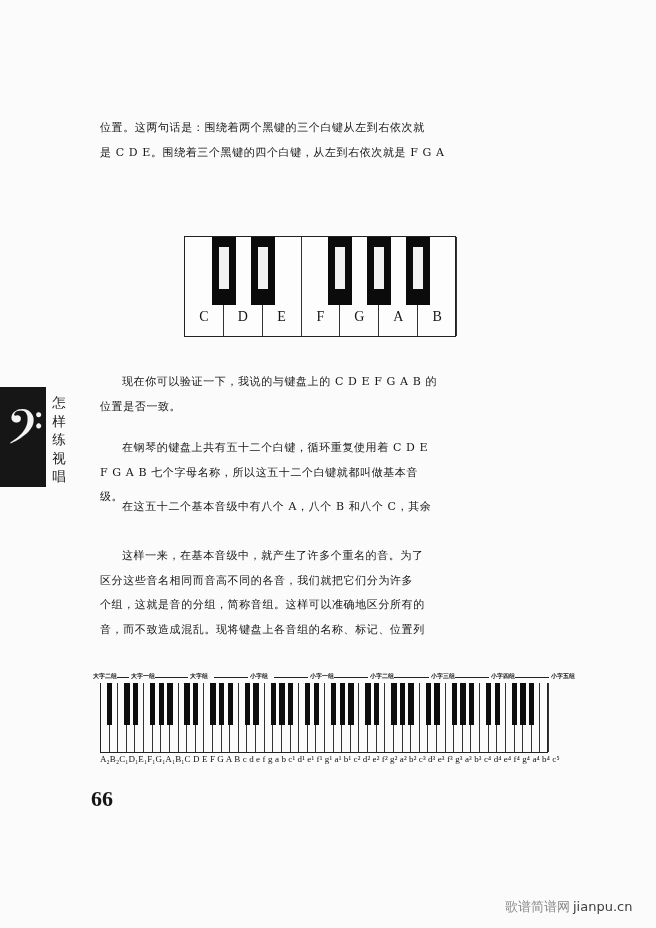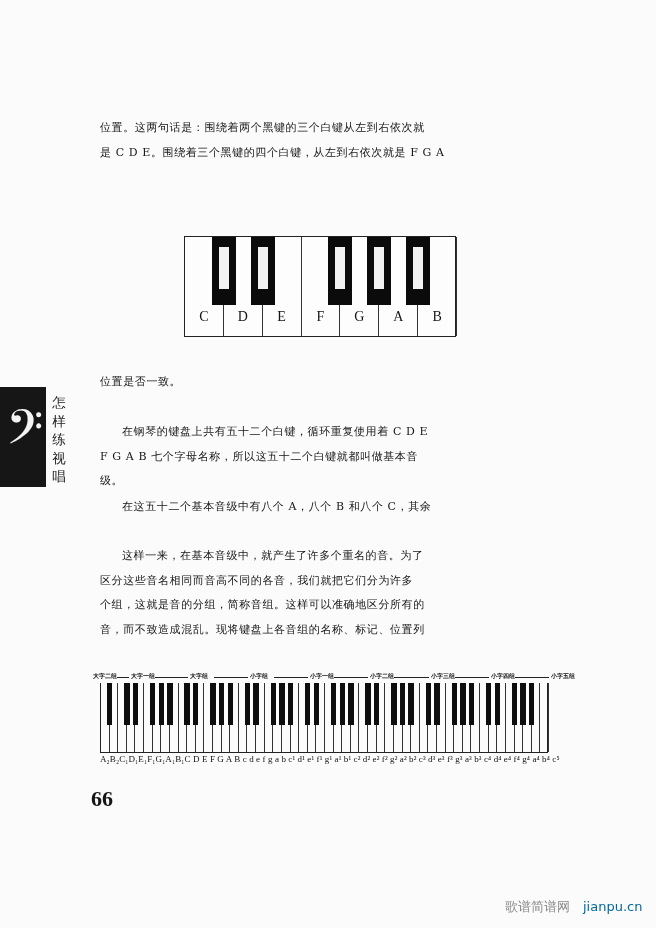"现在你可以验证一下，我说的与键盘上的 C D E F" span.line { html: none -> <span>现在你可以验证一下，我说的与键盘上的 C D E F G A B 的</span> }
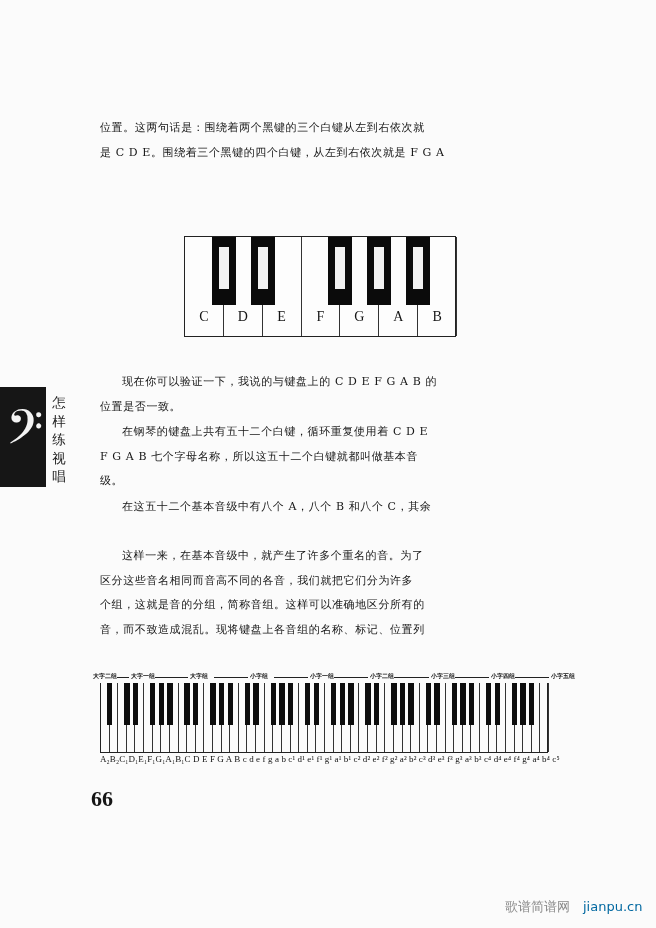"在钢琴的键盘上共有五十二个白键，循环重复使用着 C D E" span.line { margin-top: none -> 16px }
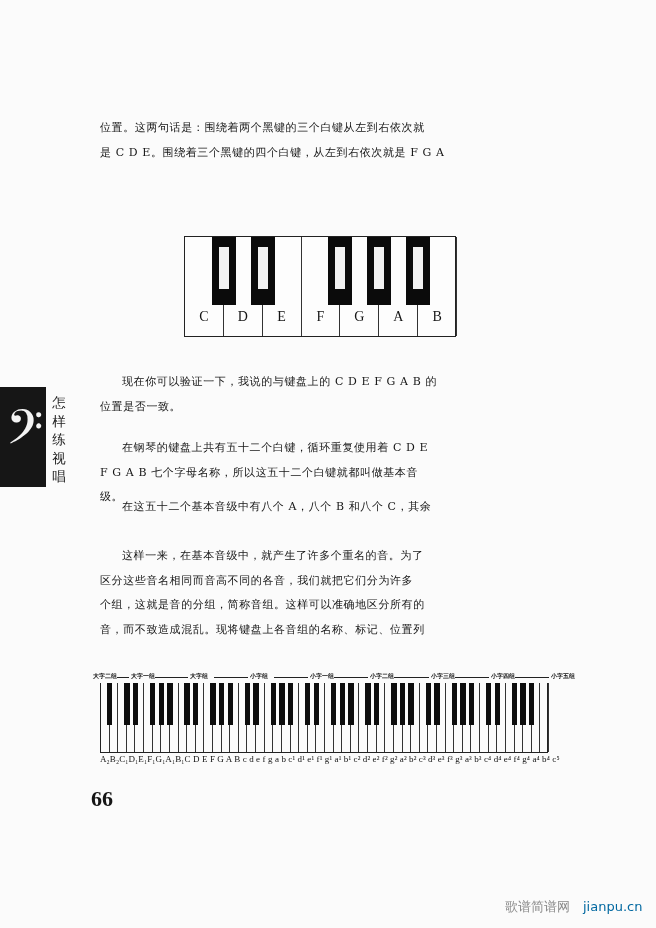"jianpu.cn" .watermark .url { color: #0369a1 -> #404040; margin-left: 13px -> 3px }
